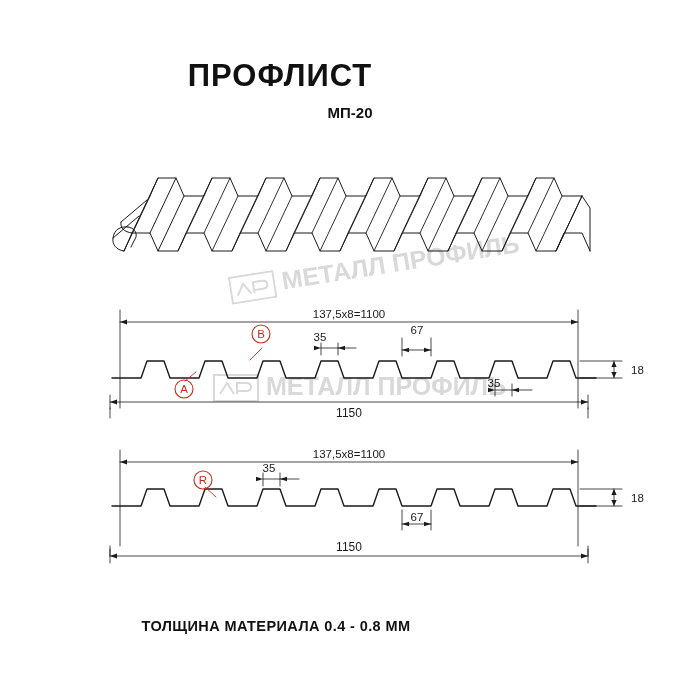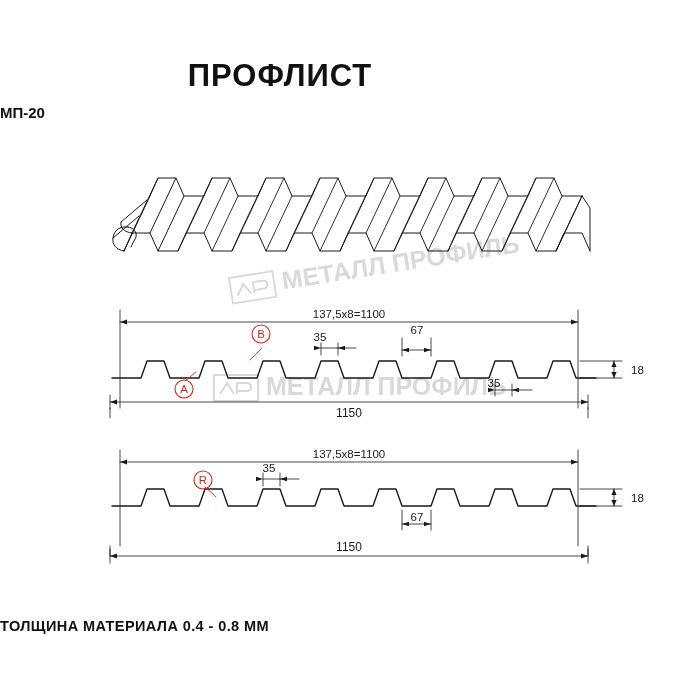"МП-20" .subtitle { text-align: none -> center }
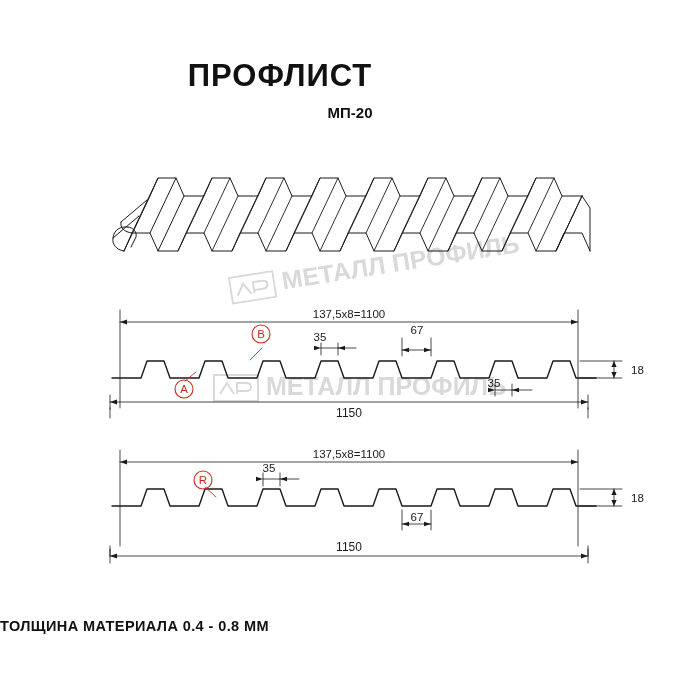"ТОЛЩИНА МАТЕРИАЛА 0.4 - 0.8" .footer-note { text-align: left -> center }
